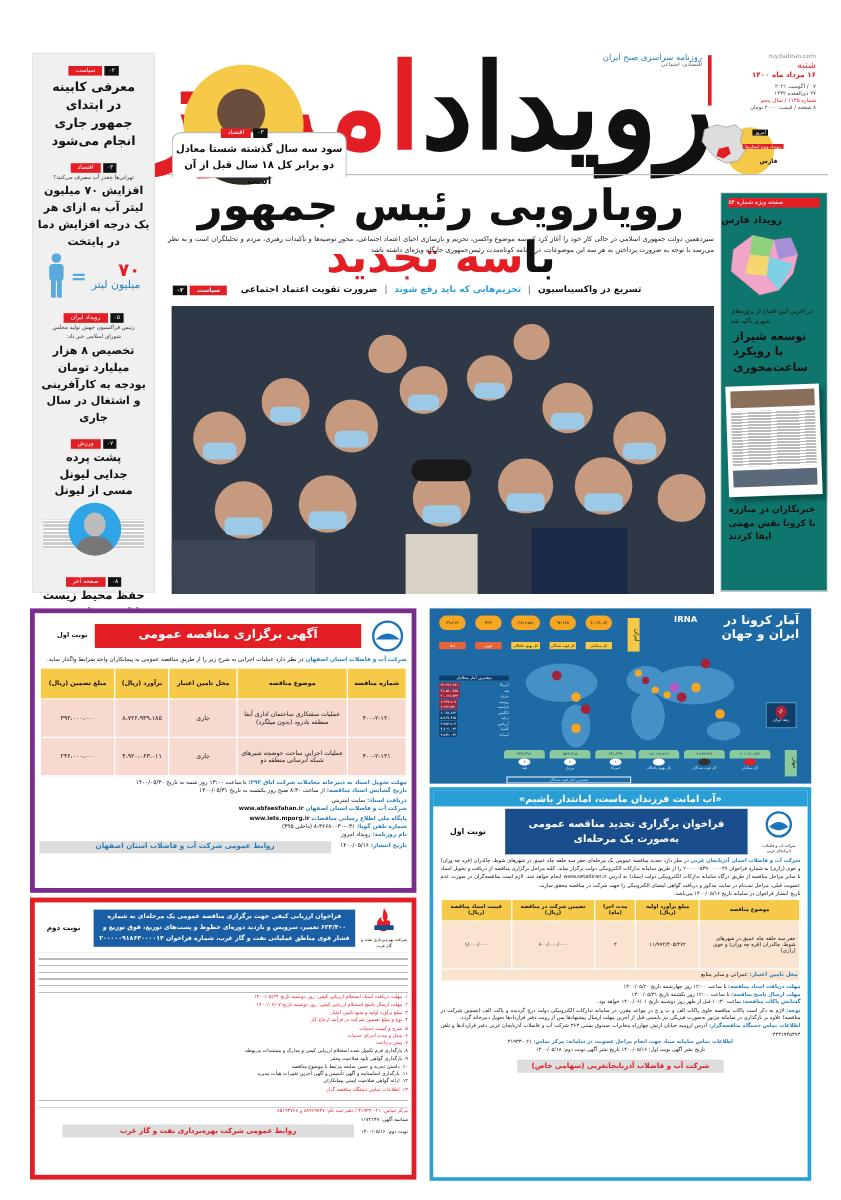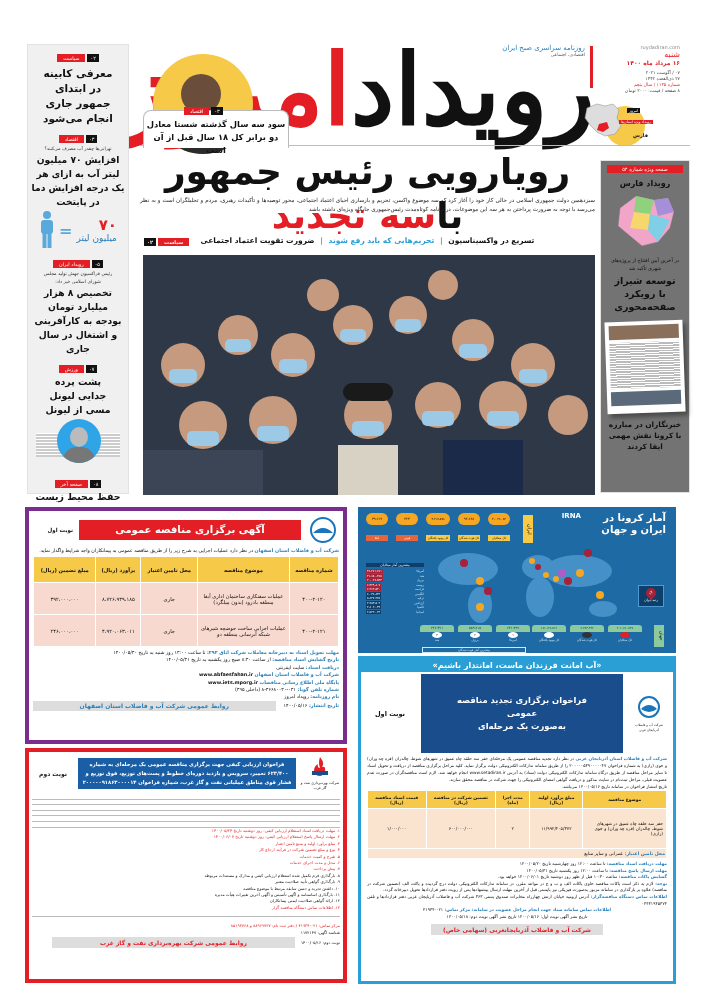"رویداد فارس" #rightcol { background: #737373 -> #0f766e; text-align: center -> left }
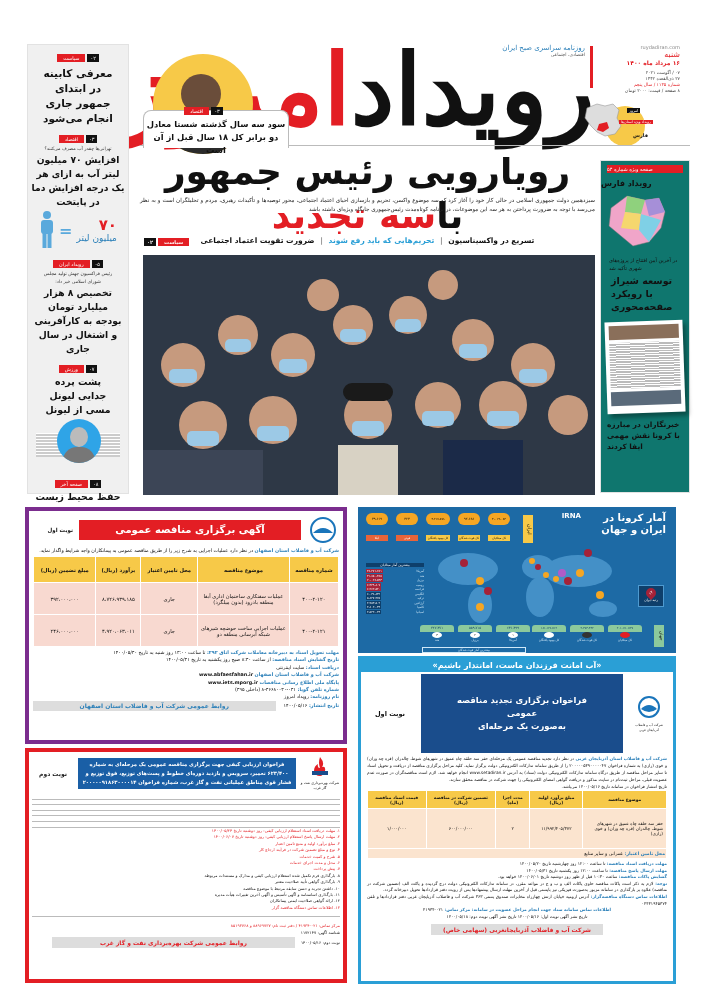"توسعه شیراز با رویکرد صفحه‌محوری" div.rc-h { text: صفحه -> ساعت }
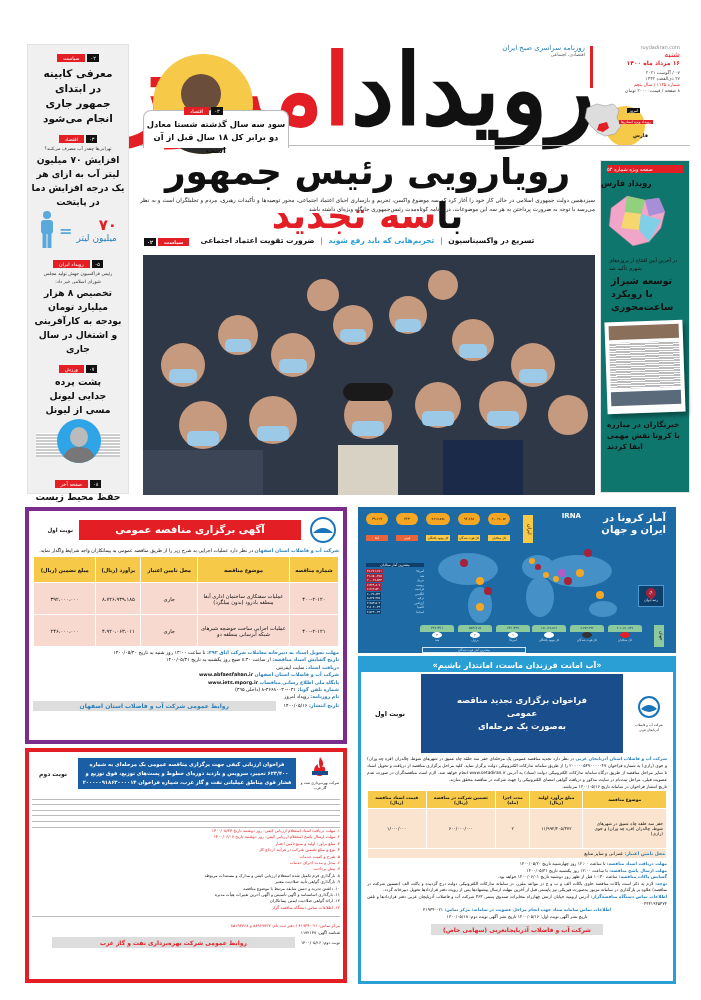"فراخوان برگزاری تجدید مناقصه عمومی" div { padding: 20px -> 6px }
